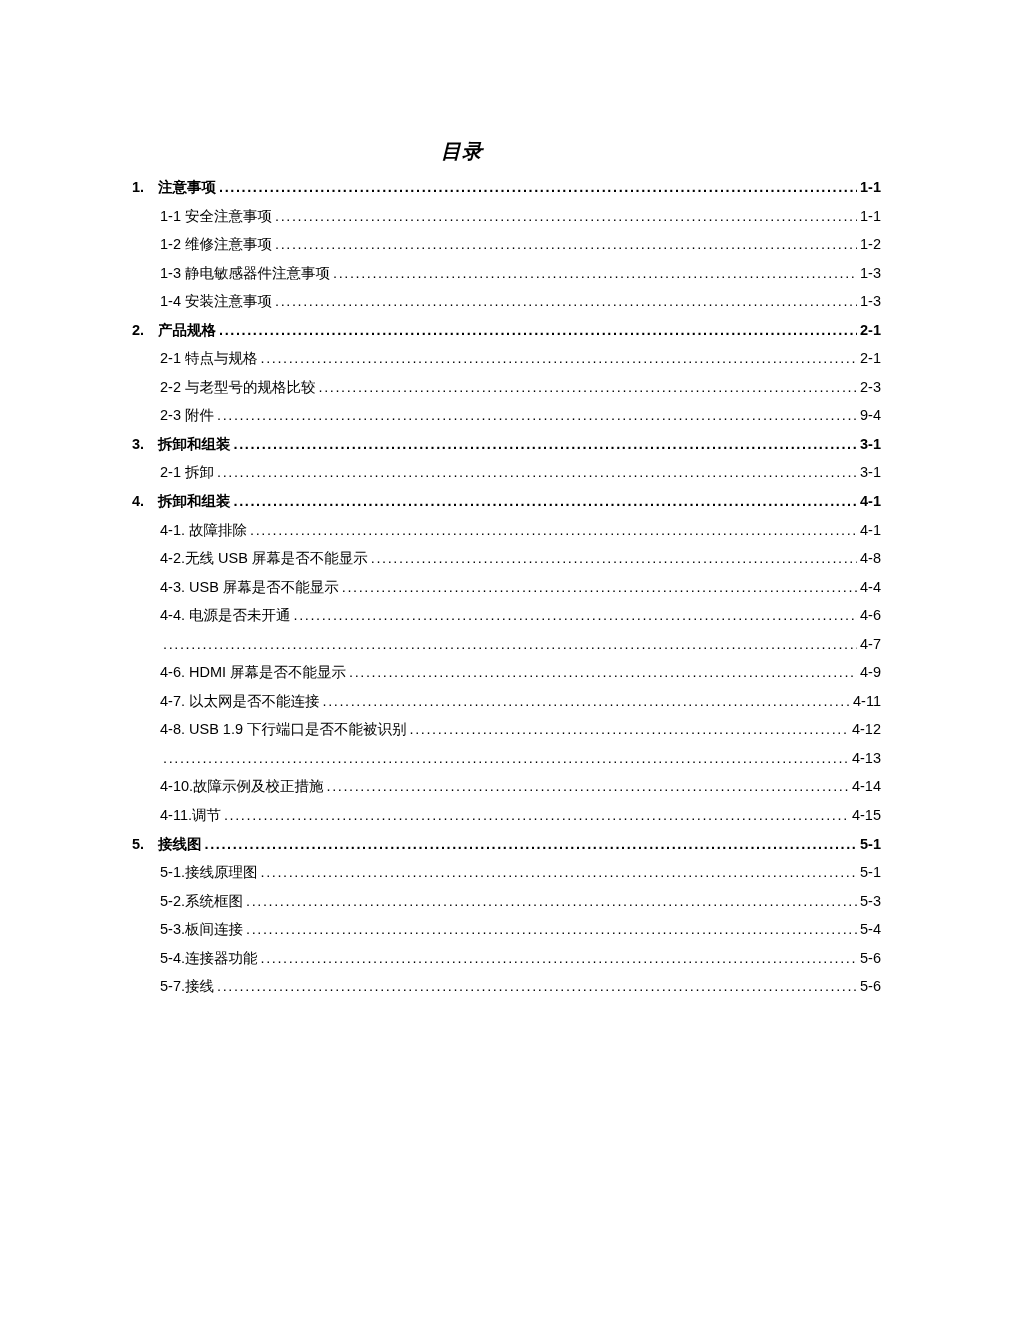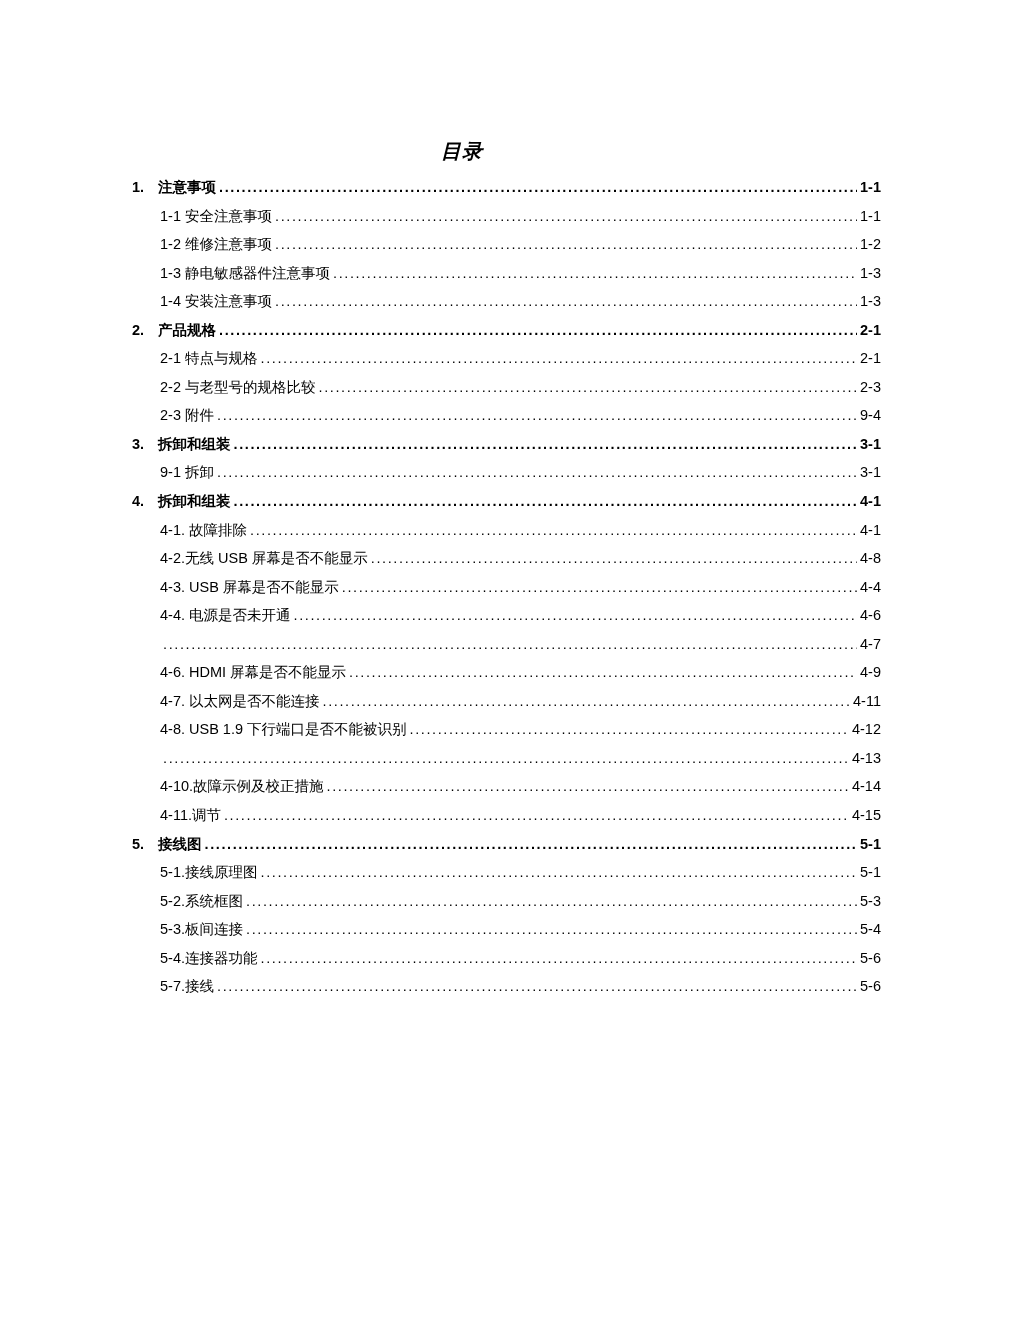"9-1 拆卸" span.toc-label { text: 9-1 -> 2-1 }
